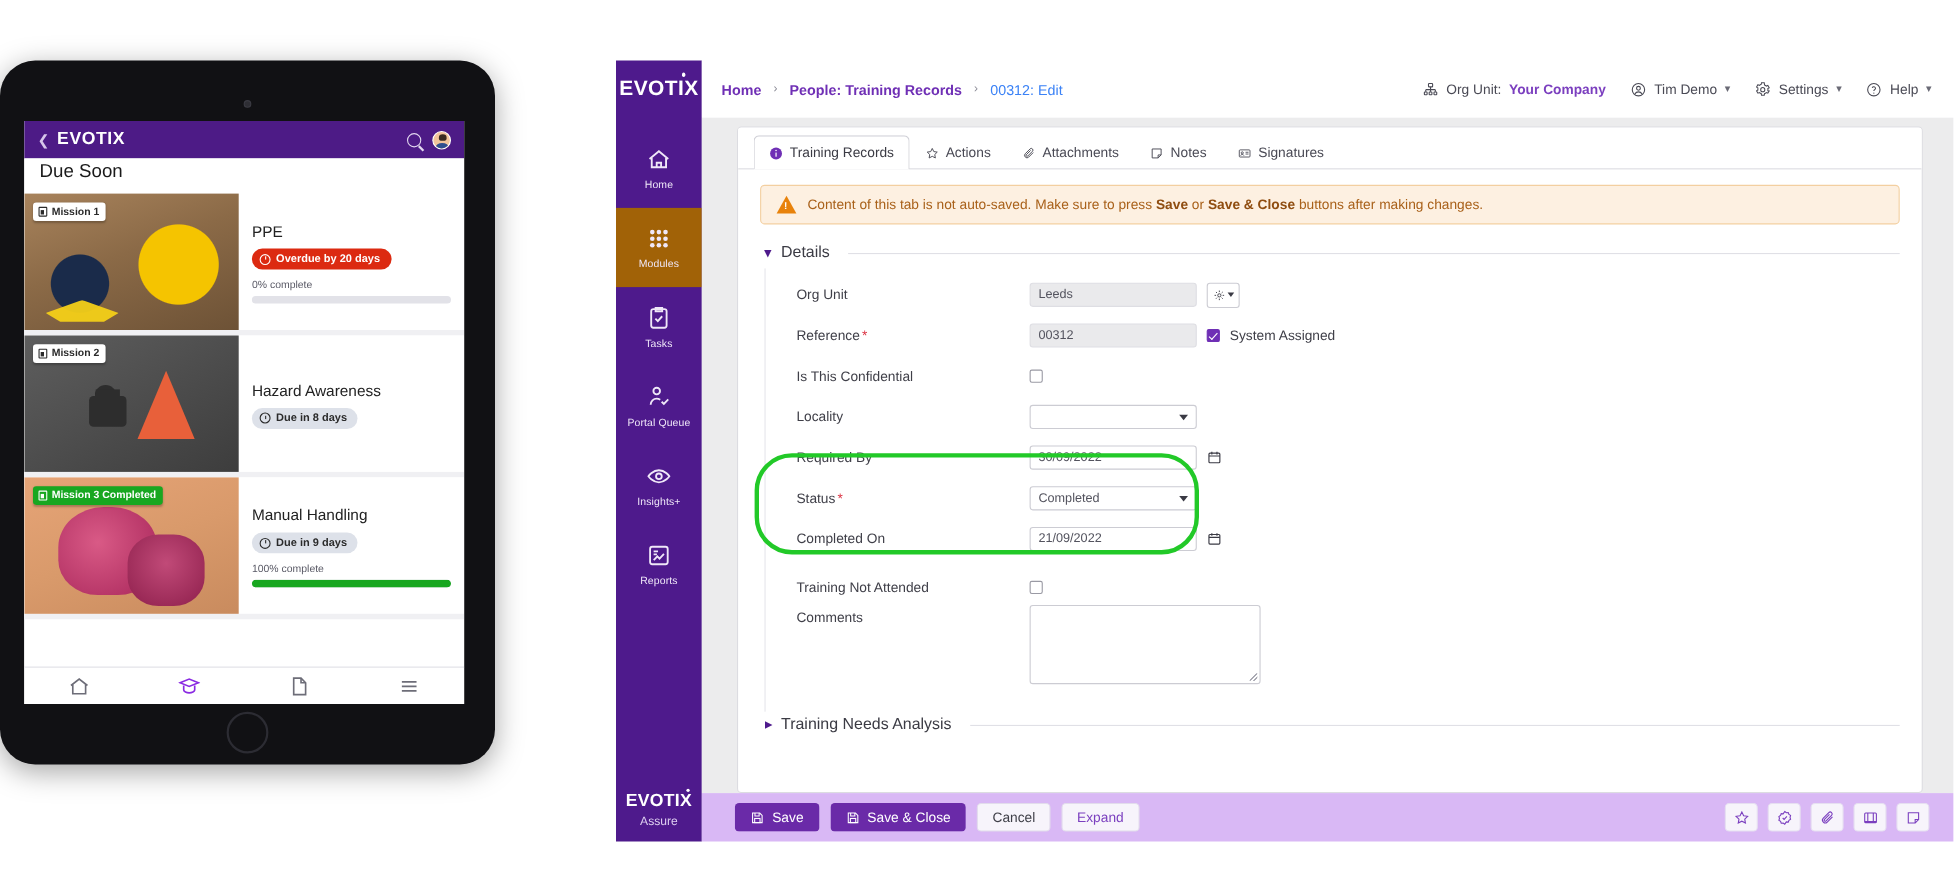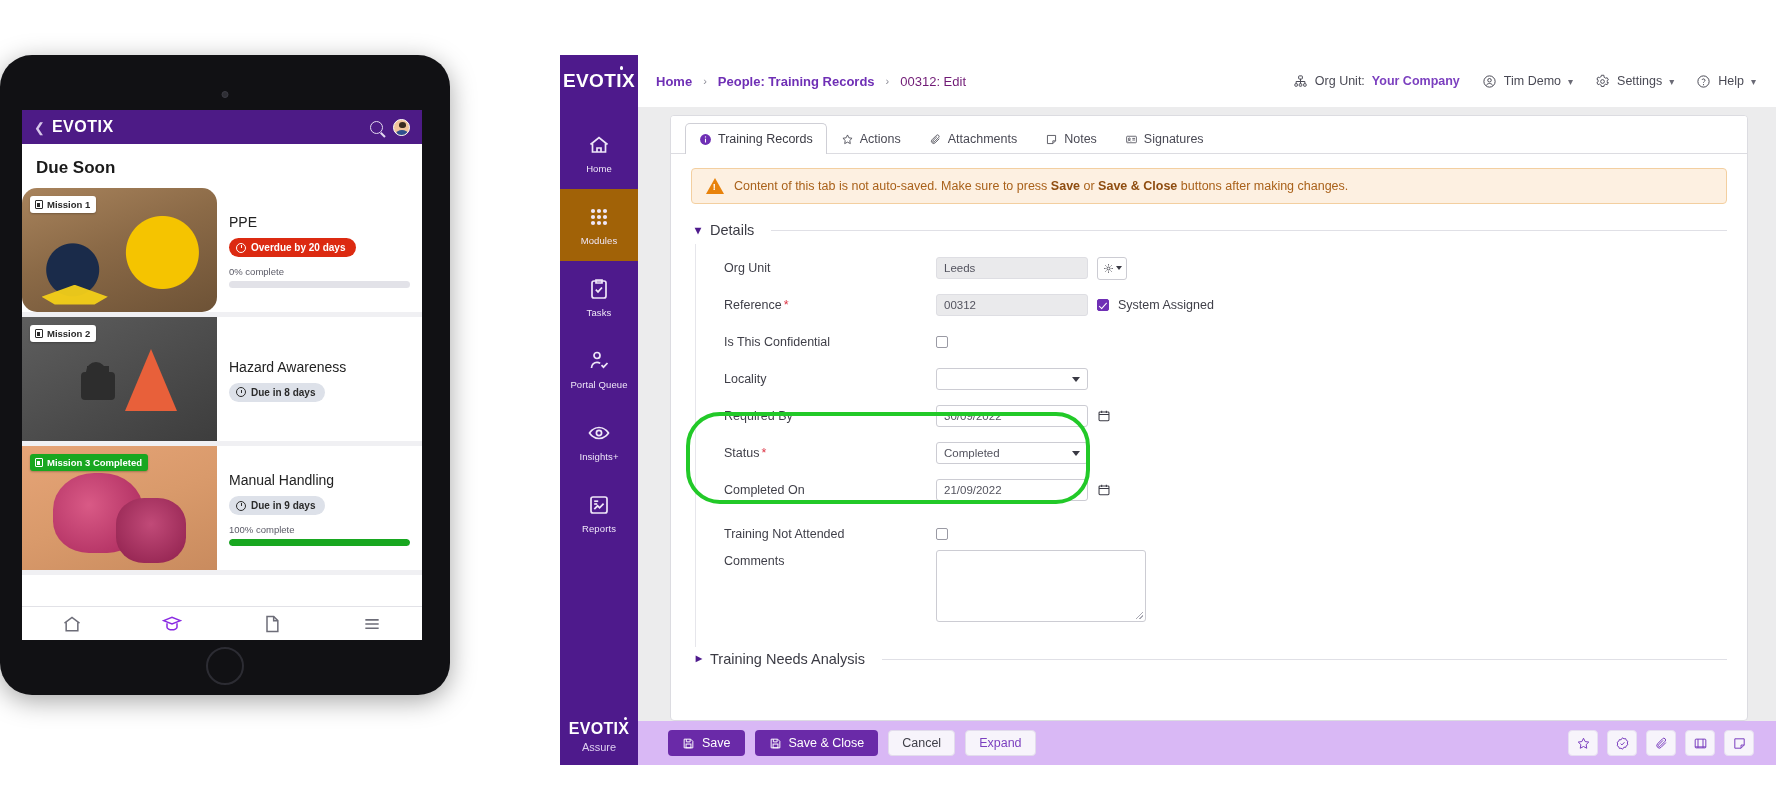"00312: Edit" .crumb-cur { color: #701a75 -> #3b82f6 }
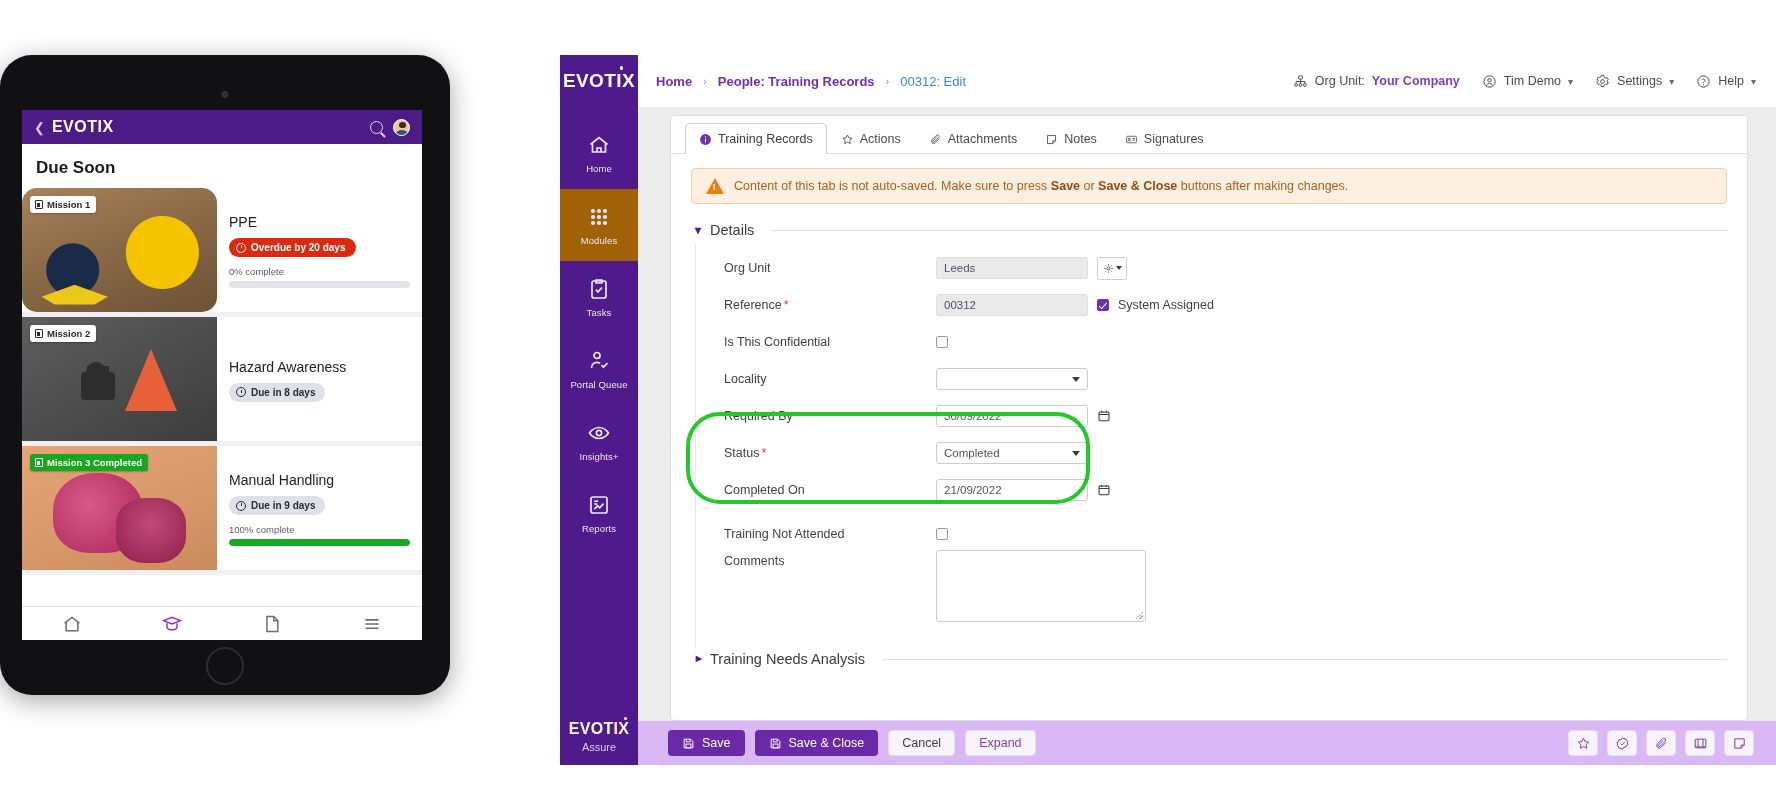"Due Soon" .t-heading { font-weight: 700 -> 400; padding: 14px 14px 10px 14px -> 2px 14px 10px 14px }
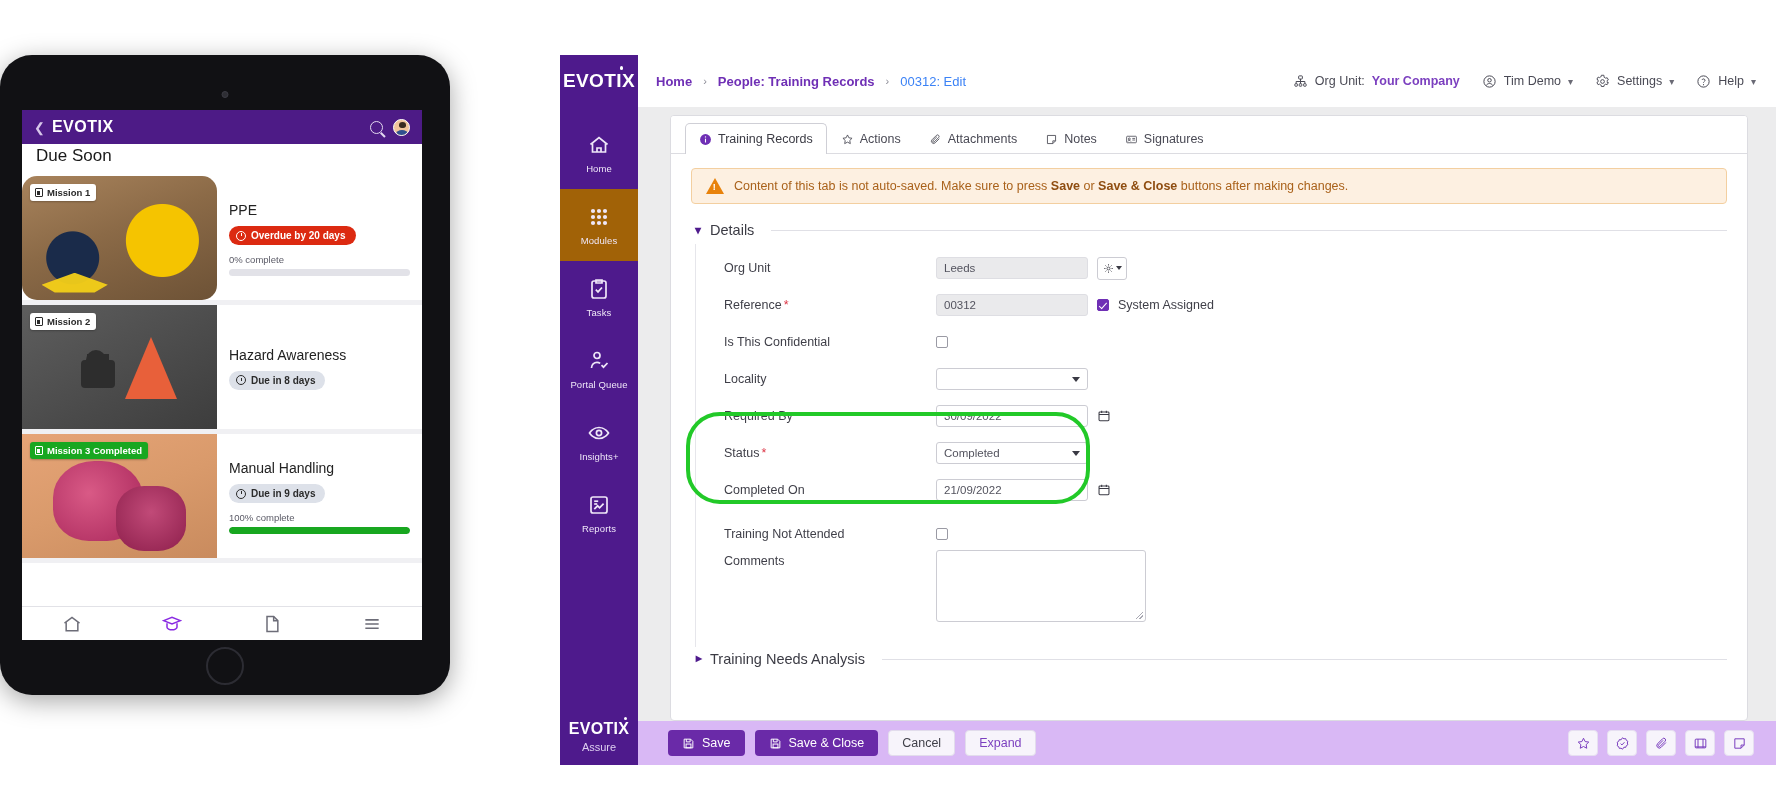"Mission 1" .img-ppe { border-radius: 15px -> none }
